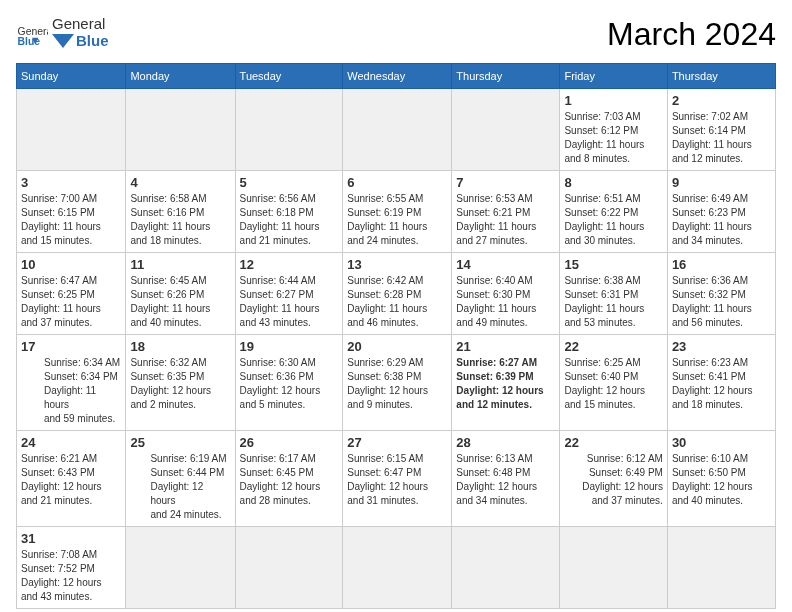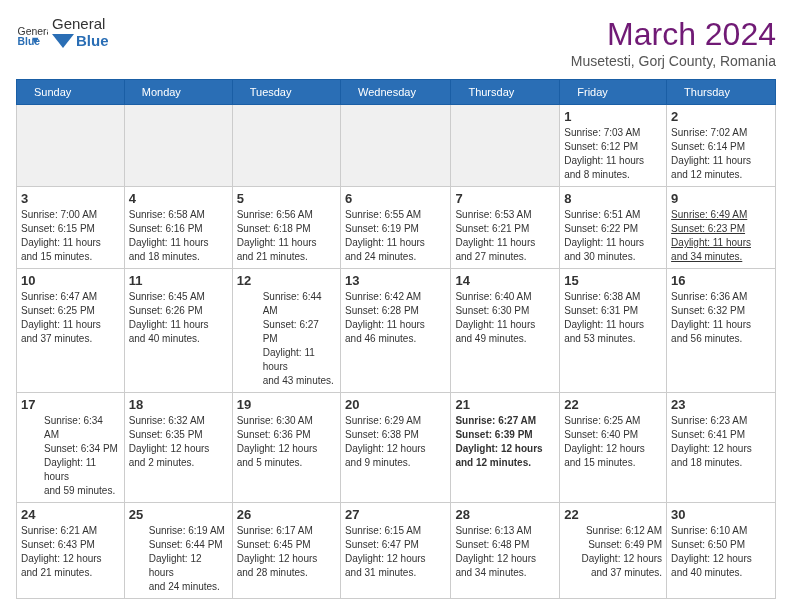"March 2024" .month-title { color: #701a75 -> #000000 }
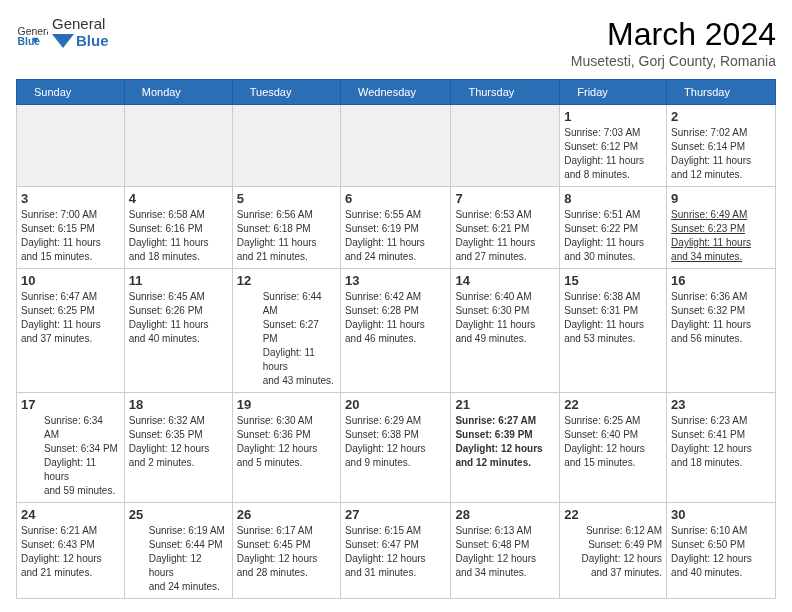"Musetesti, Gorj County, Romania" div.location { html: <div>Musetesti, Gorj County, Romania</div> -> none }
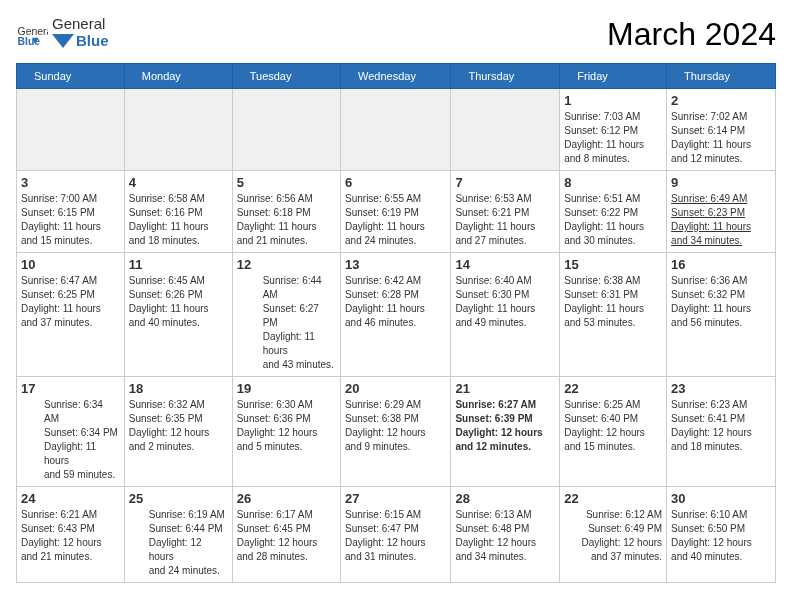"Sunday" .calendar th { padding: 6px 17px -> 6px 4px }
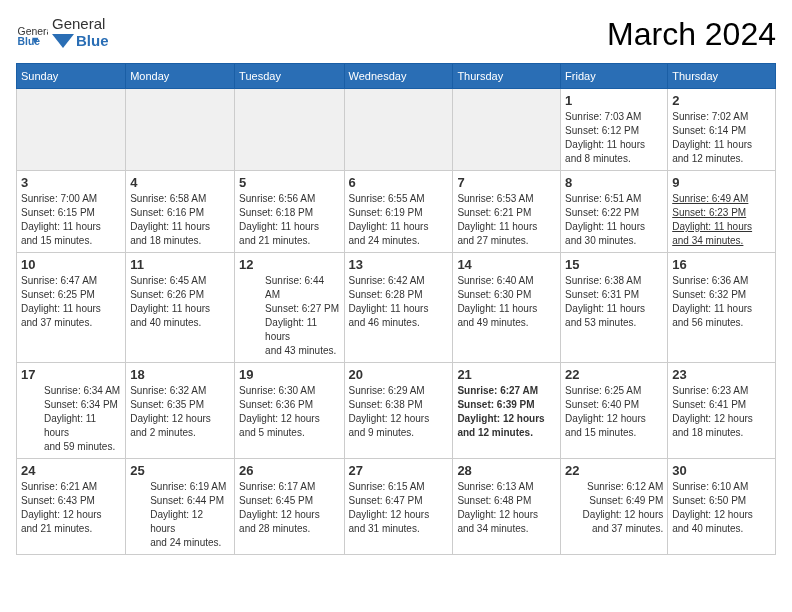"Sunrise: 6:49 AM" div.day-info { text-decoration: underline -> none }
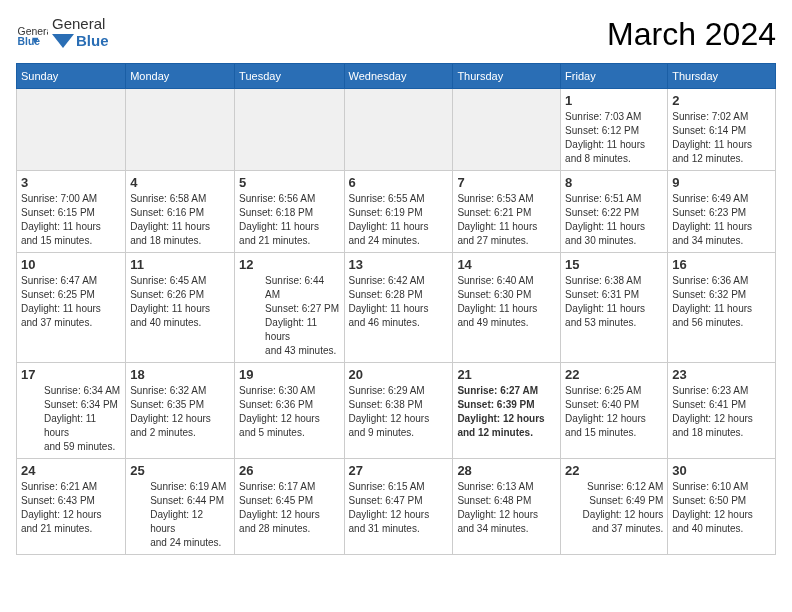"Sunrise: 6:44 AM" div.day-info { margin-left: 26px -> none }
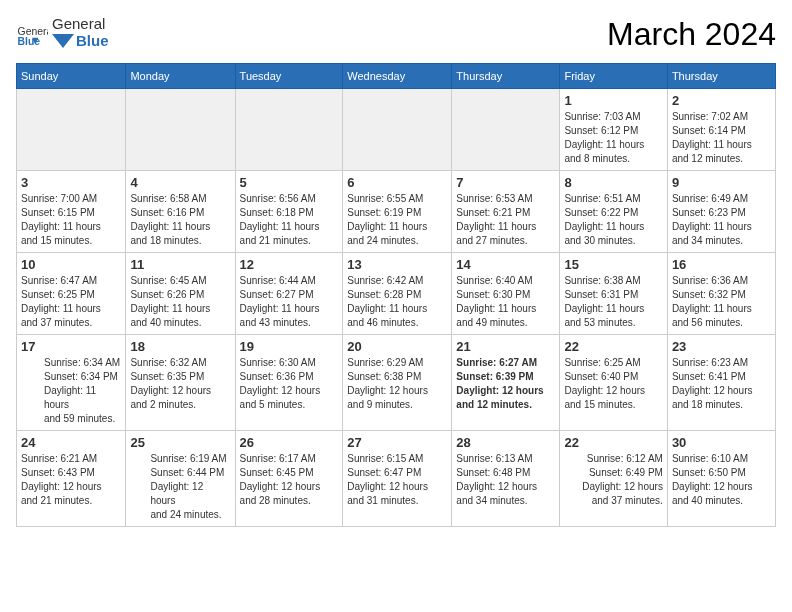"31" tr.last-row { html: none -> <tr> <td> <div>31</div> <div>Sunrise: 7:08 AM Sunset: 7:52 PM Daylight: 12 hours and 43 minutes.</div> </td> <td></td> <td></td> <td></td> <td></td> <td></td> <td></td> </tr> }
